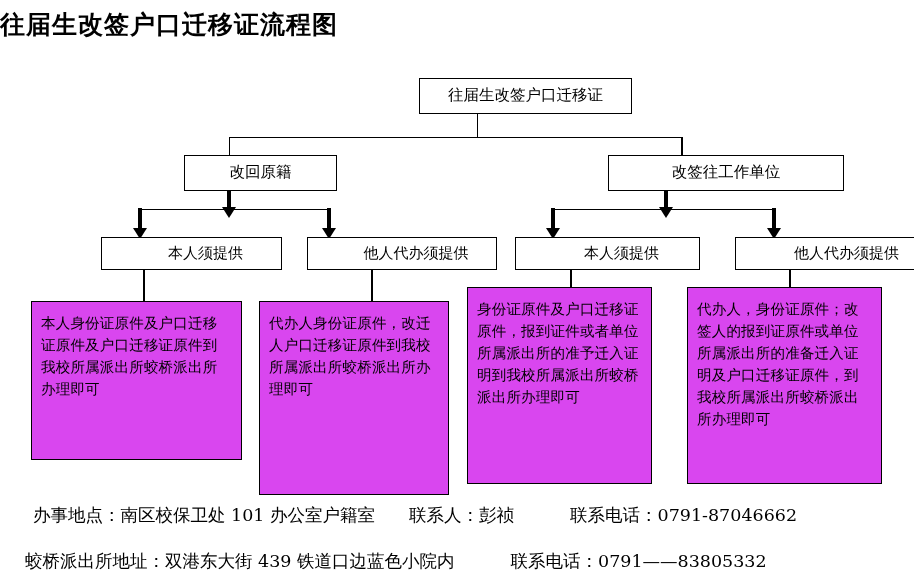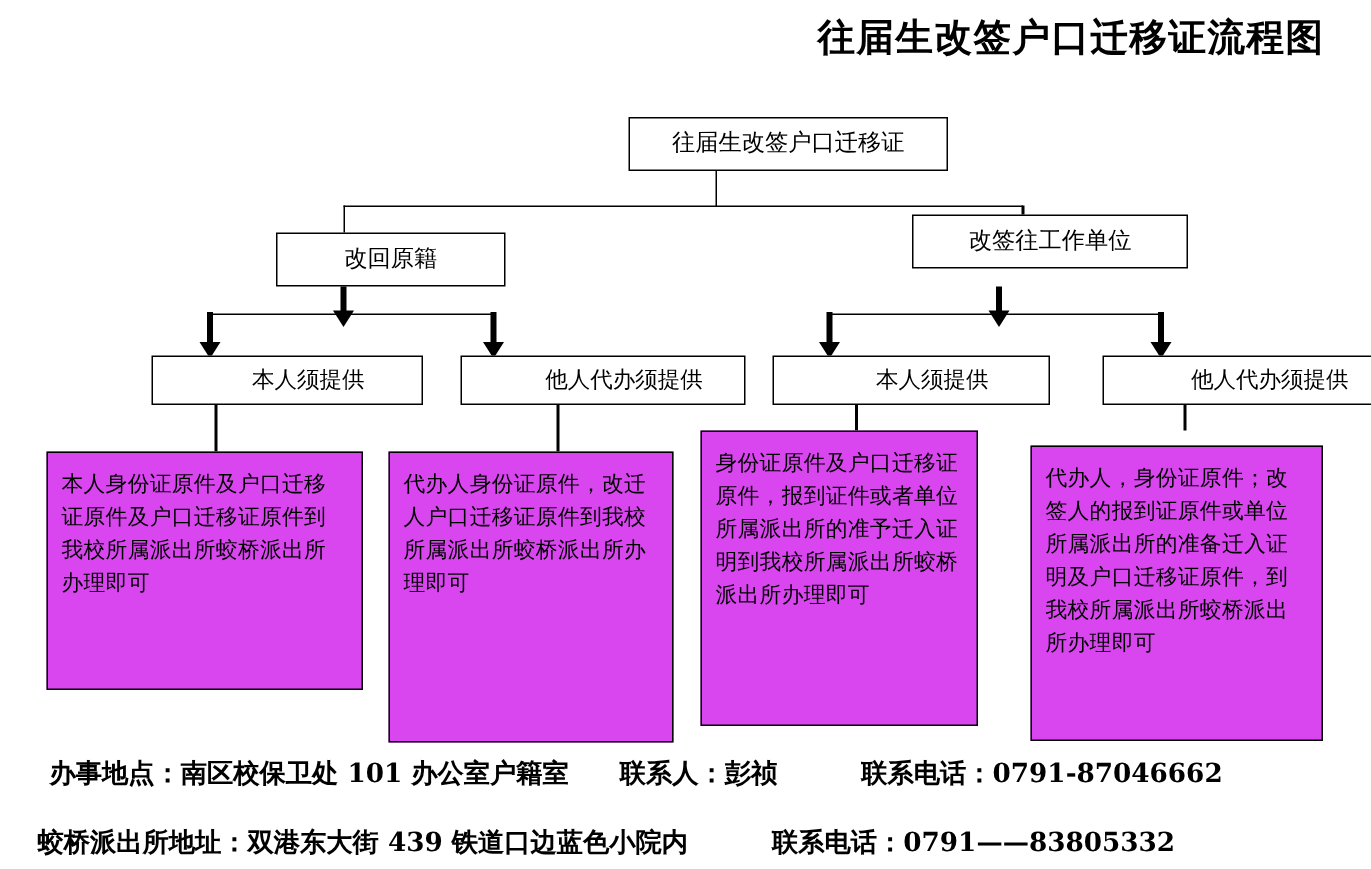"往届生改签户口迁移证流程图" .title { text-align: right -> left }
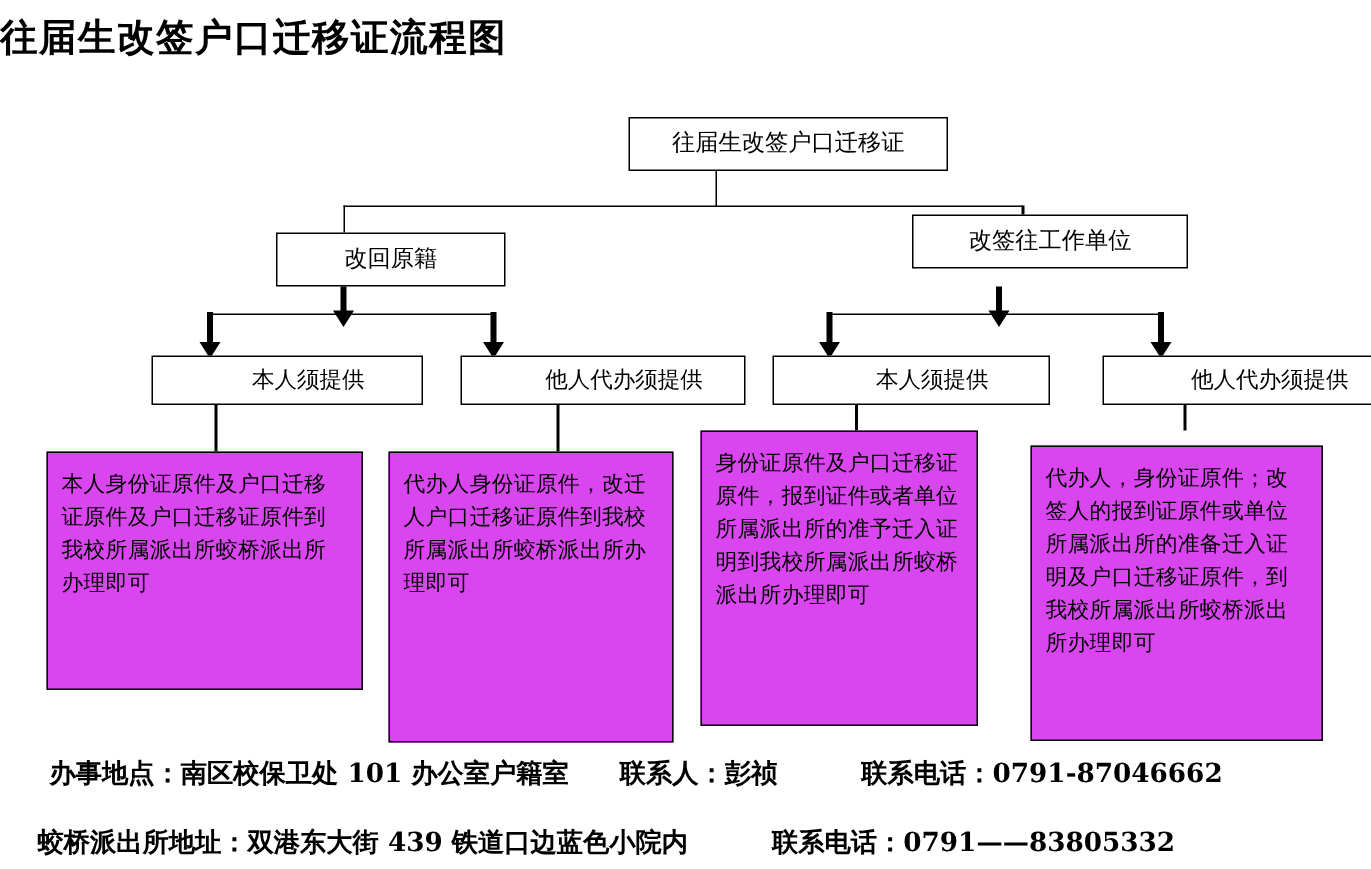"改签往工作单位" div.box { top: 143px -> 155px; width: 184px -> 236px }
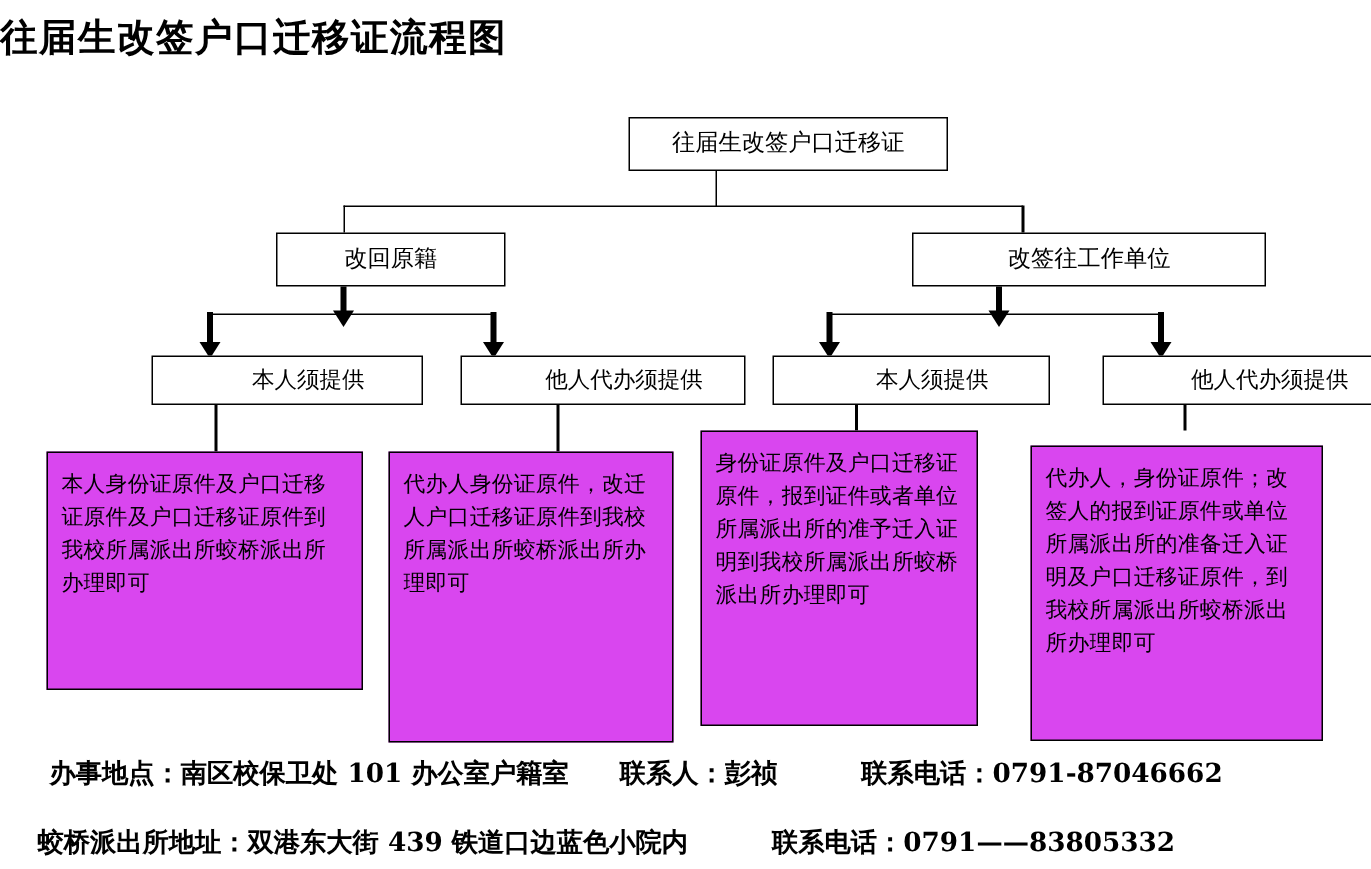"代办人，身份证原件；改签人的报到证原件或单位所属派出所的准备迁入证明及户口迁移证" div.detail { top: 297px -> 287px }
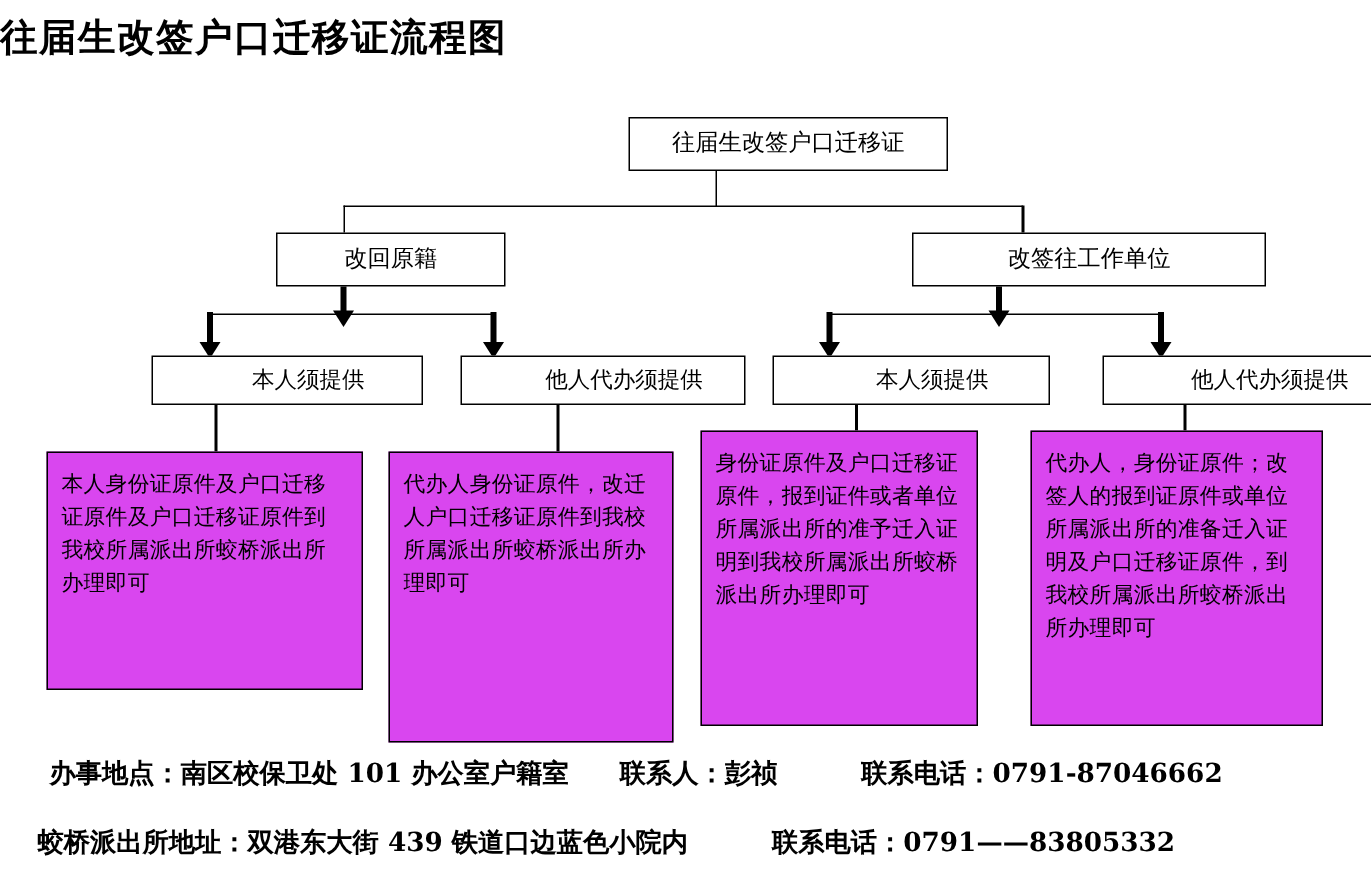"办事地点：南区校保卫处 101 办公室户籍室 联系人：彭祯" .footer-line { font-weight: bold -> normal }
